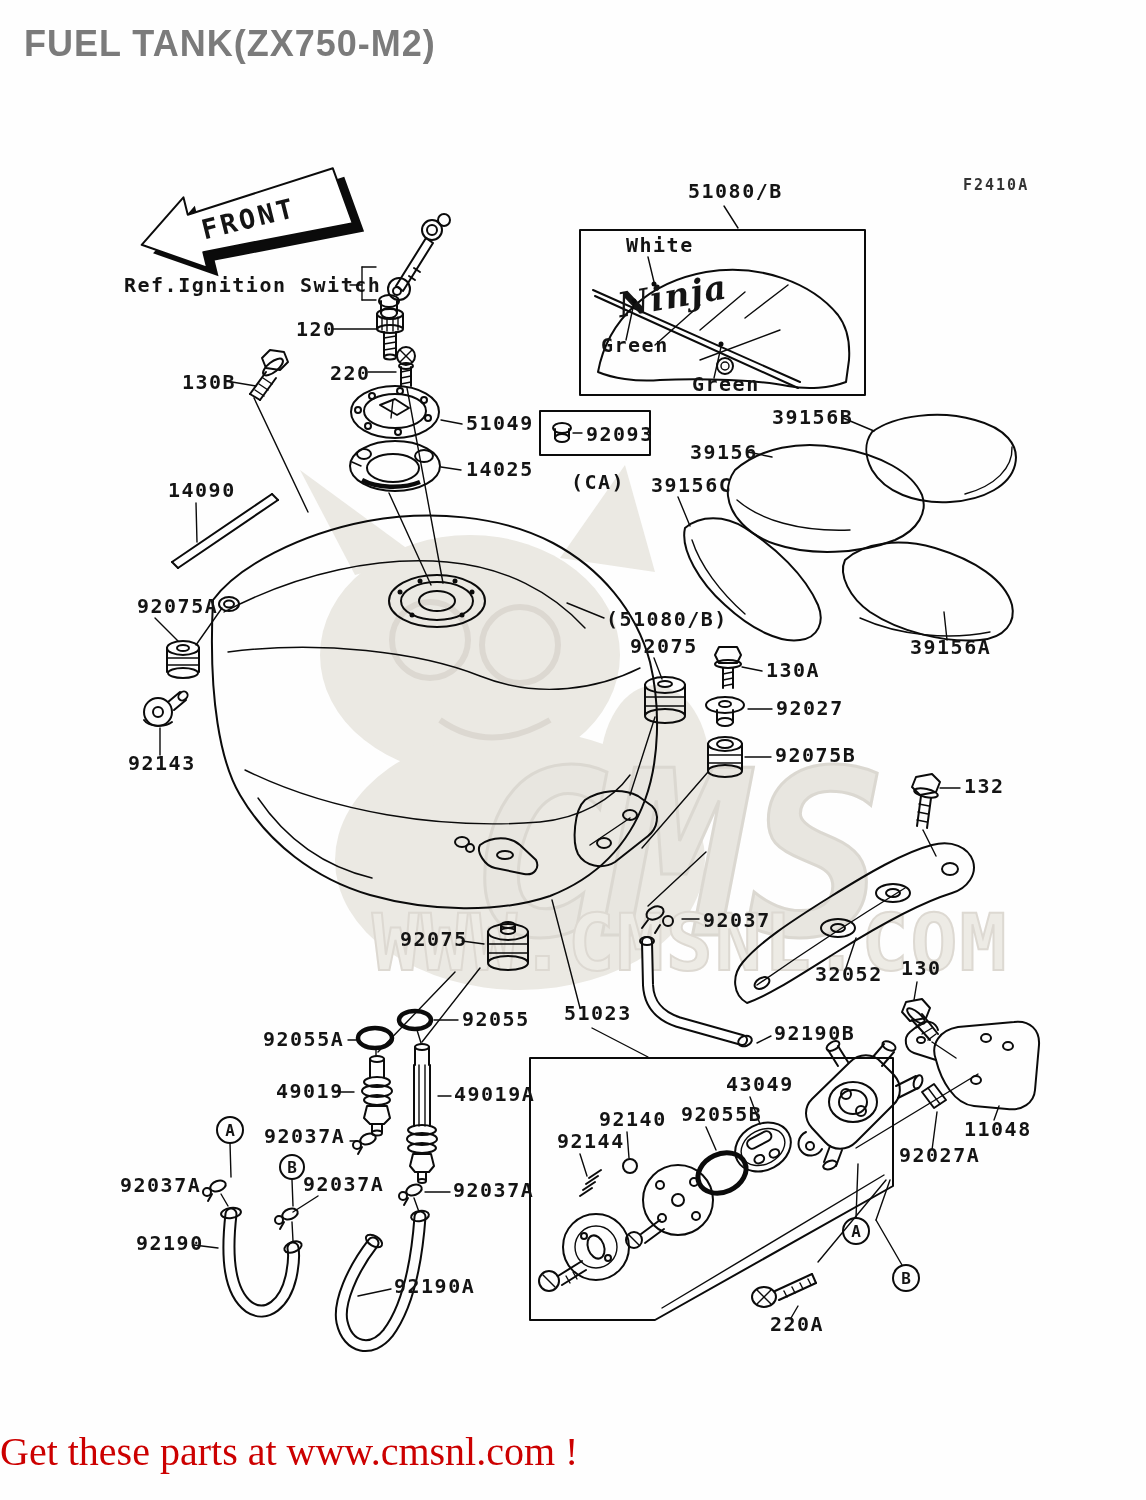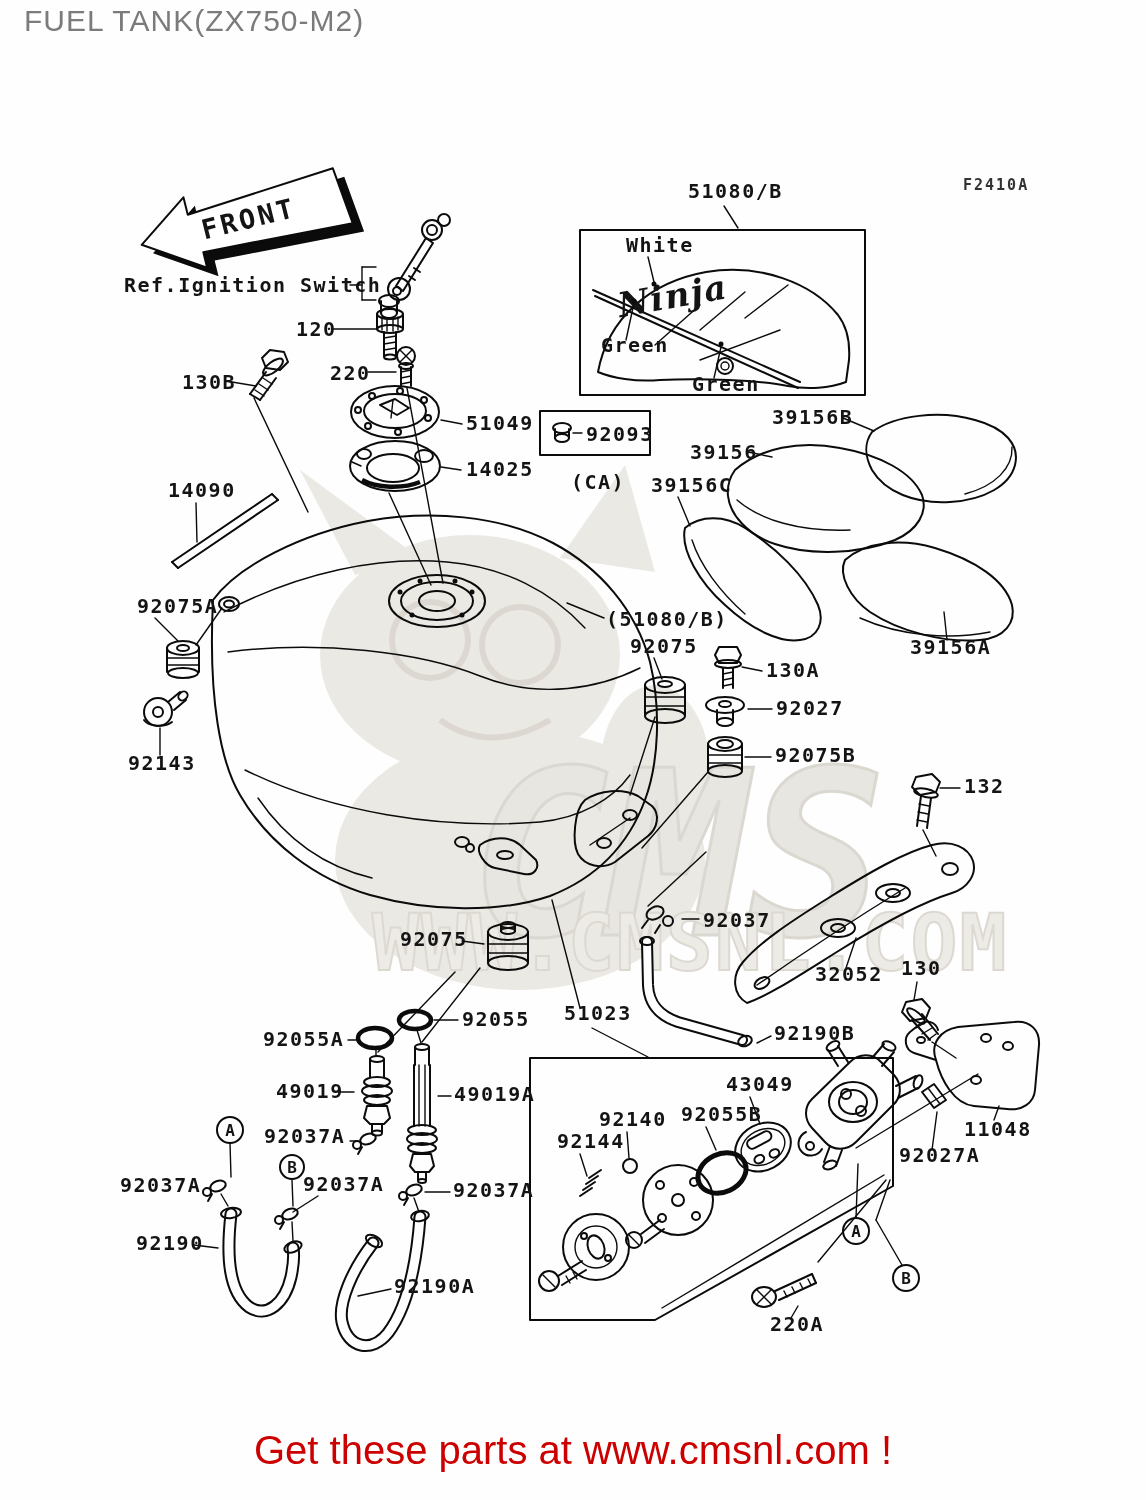"FUEL TANK(ZX750-M2)" .page-title { font-size: 30px -> 36px; font-weight: none -> bold; top: 4px -> 23px }
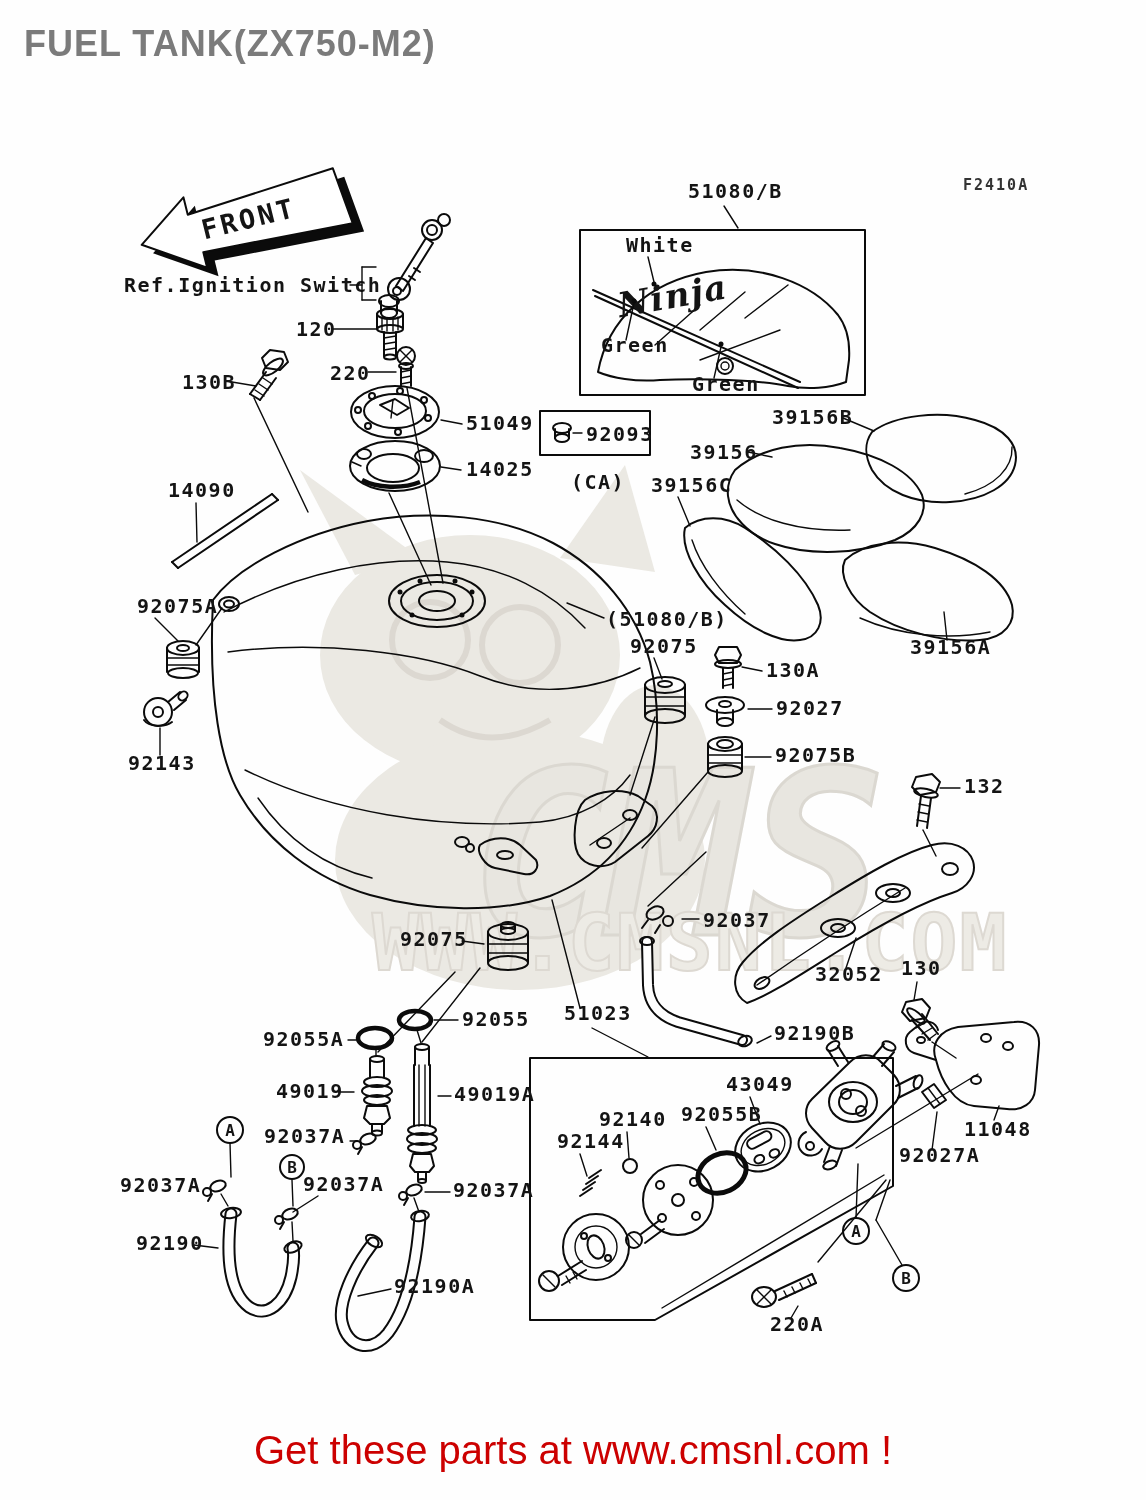"Get these parts at www.cmsnl.com" .footer-link { font-family: Liberation Sans, sans-serif -> Liberation Serif, serif; text-align: center -> left }
